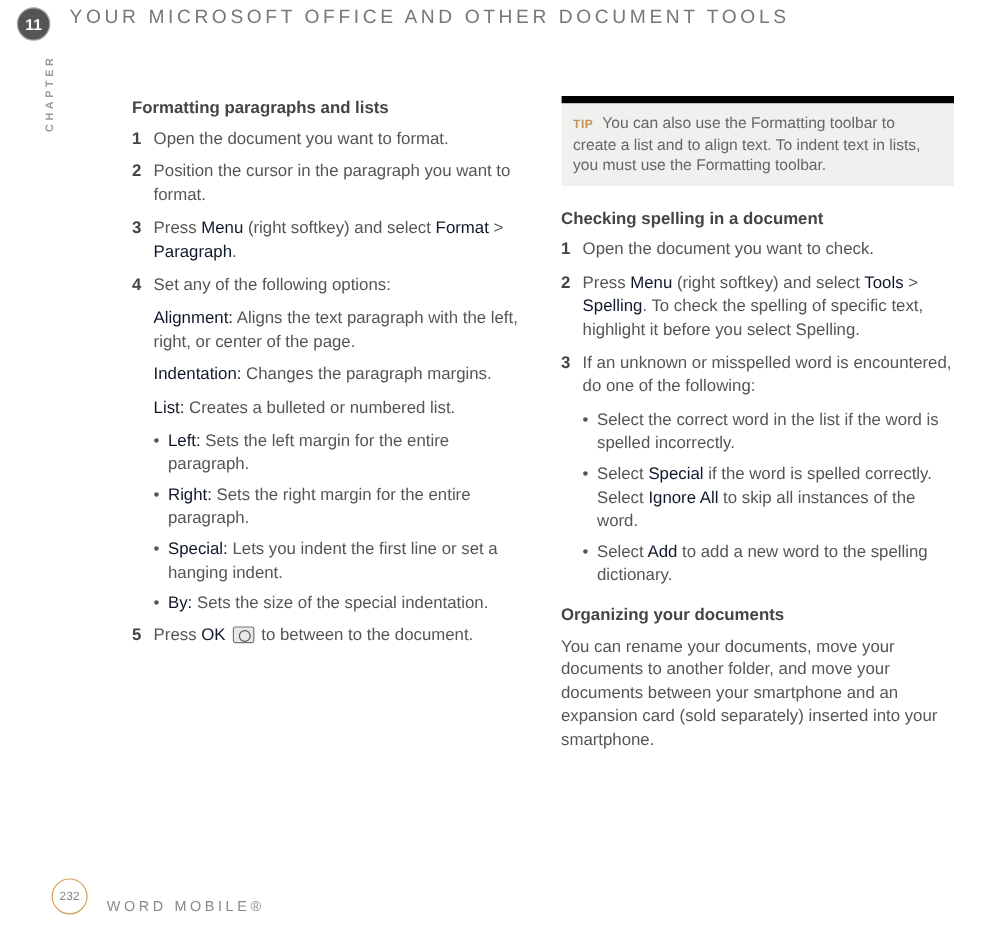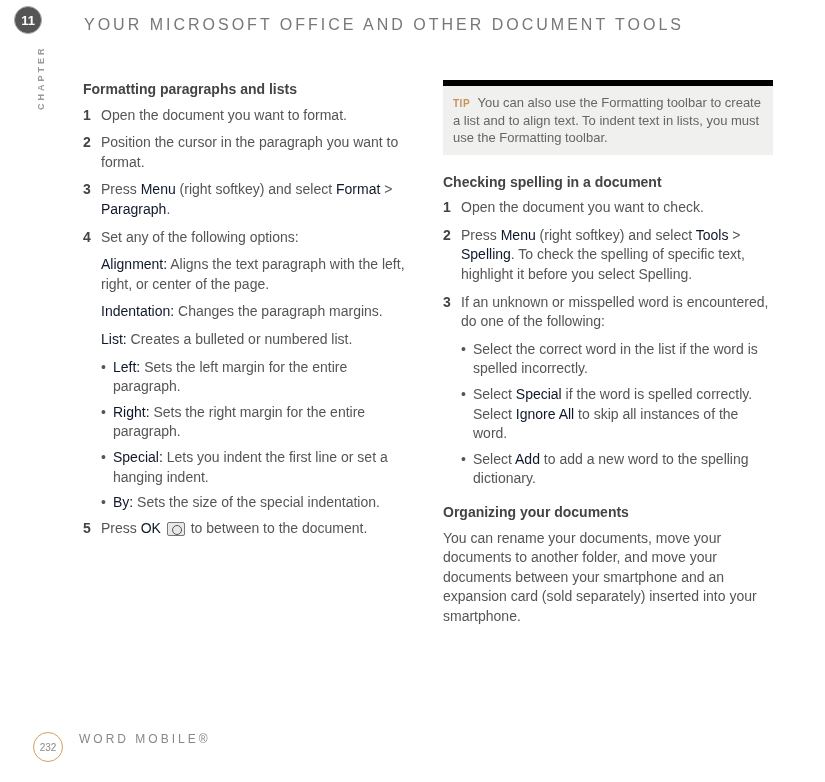"11" .header { align-items: flex-end -> flex-start; gap: 26px -> none }
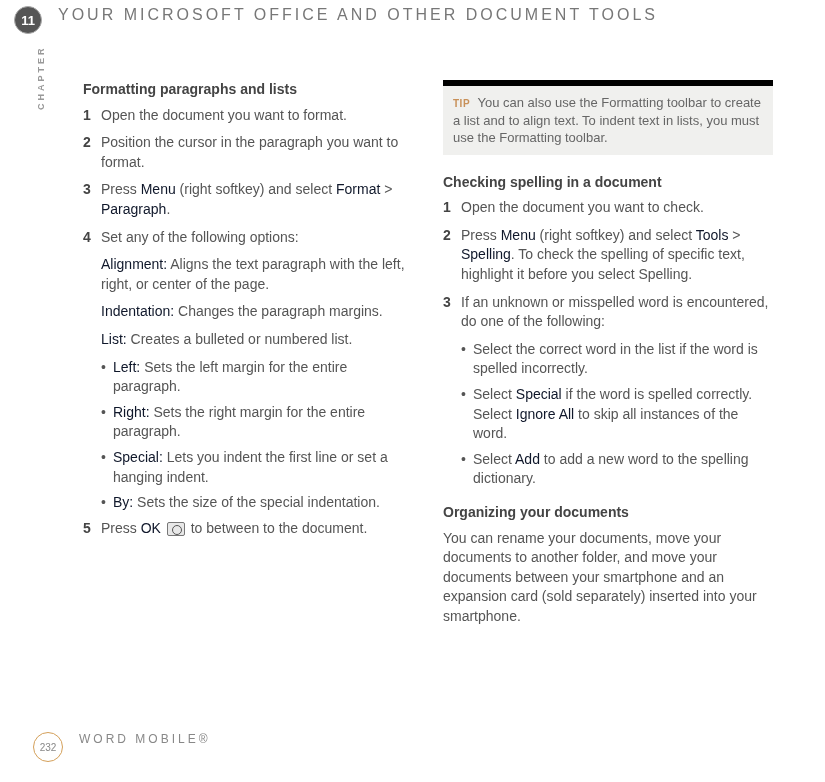"Formatting paragraphs and lists" .content { padding: 40px 30px 0 83px -> 40px 30px 0 110px }
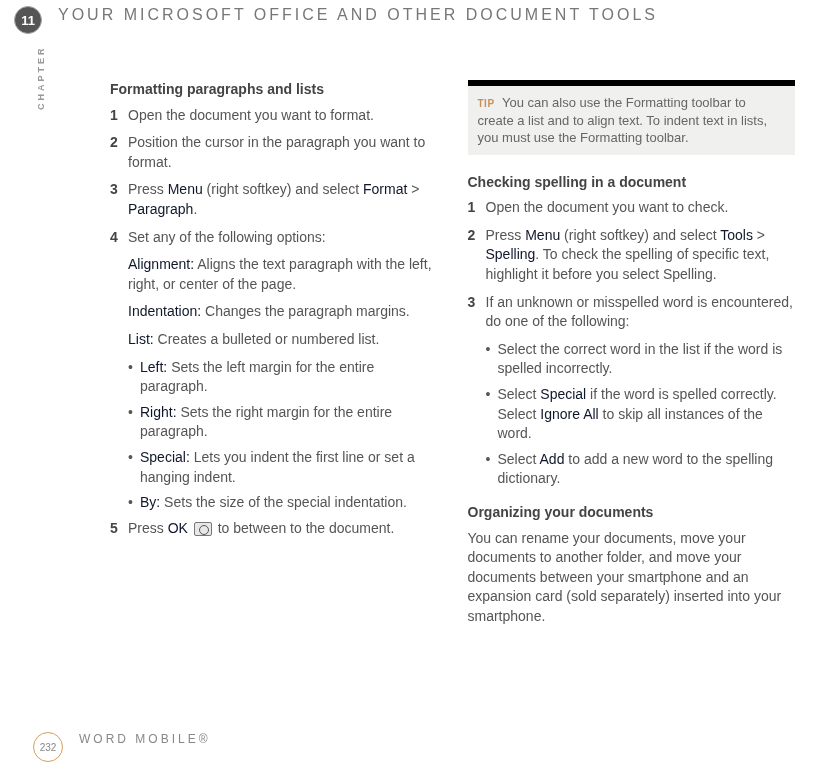"232" .footer { align-items: flex-start -> flex-end; padding-left: 33px -> 43px }
